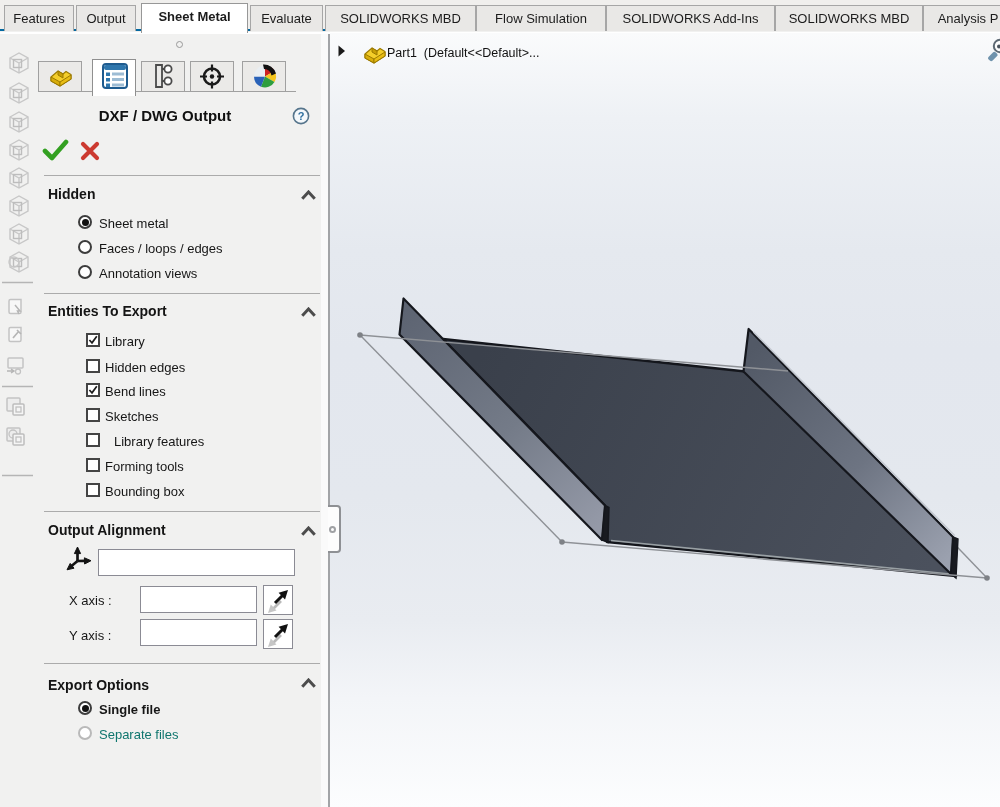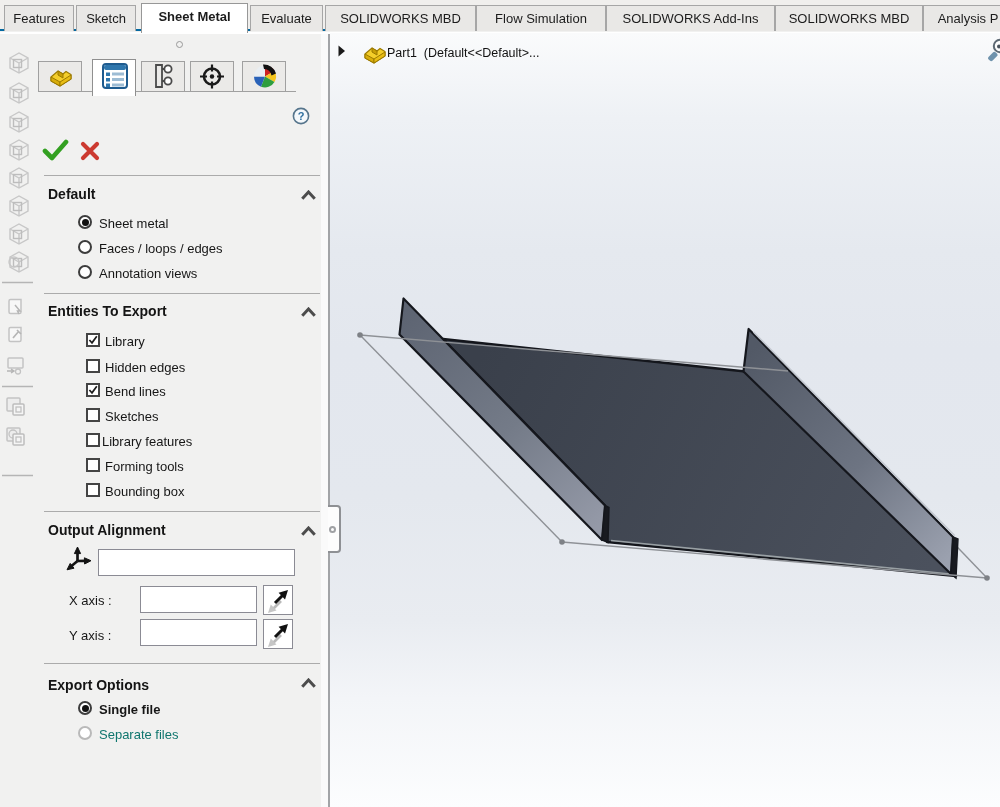"Sketch" div.tab { text: Sketch -> Output }
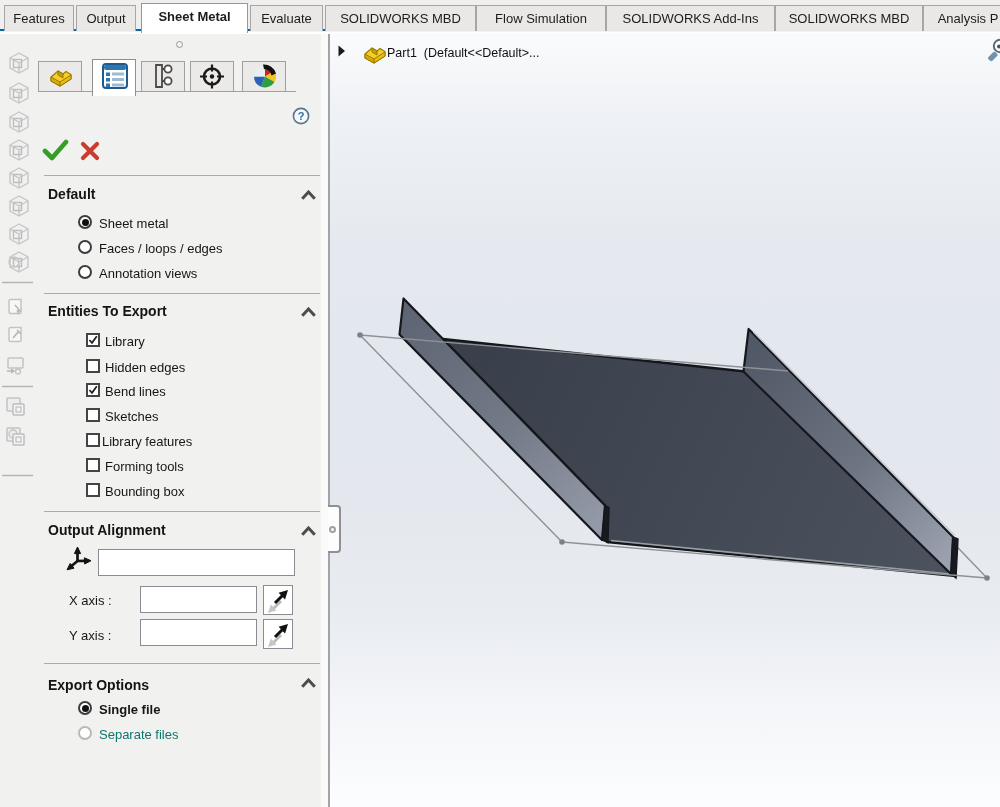"DXF / DWG Output" div { html: none -> <div>DXF / DWG Output</div> }
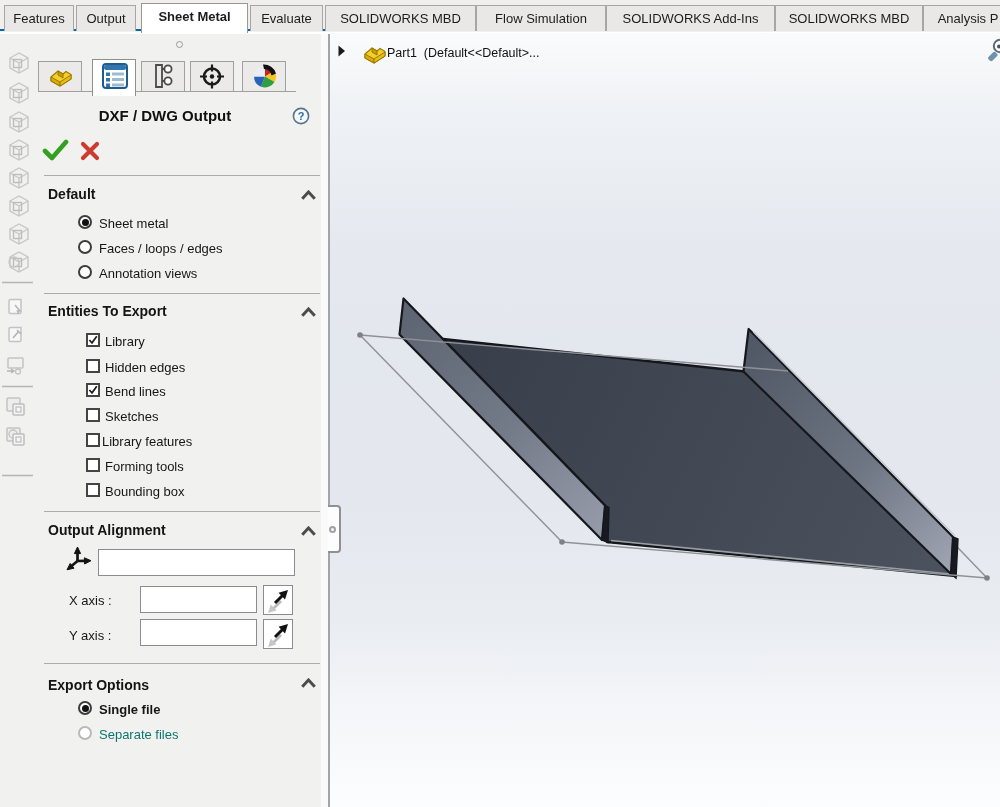"Default" div.hdr { text: Default -> Hidden }
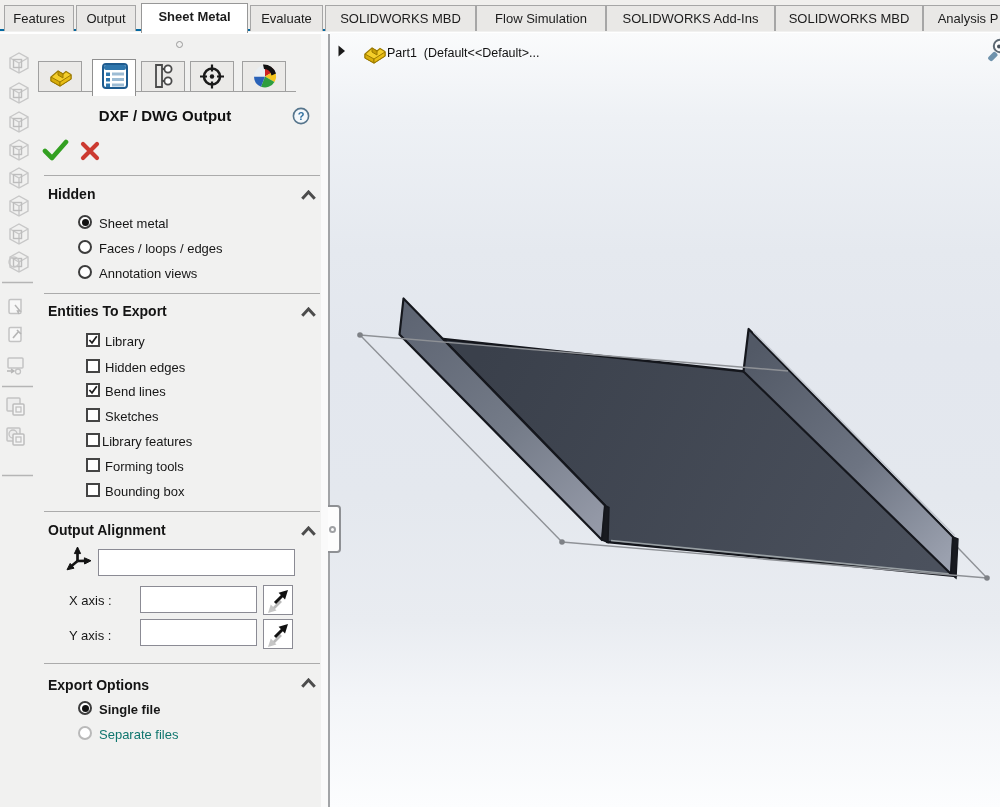"Library features" div.lbl { left: 66px -> 78px }
